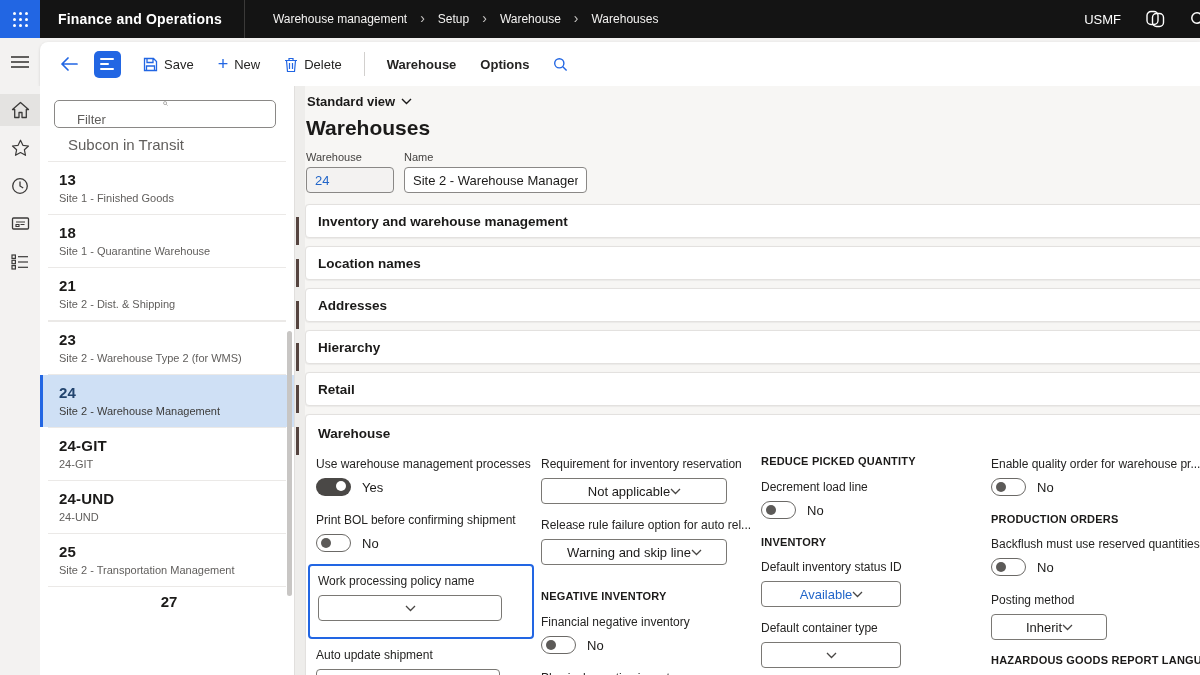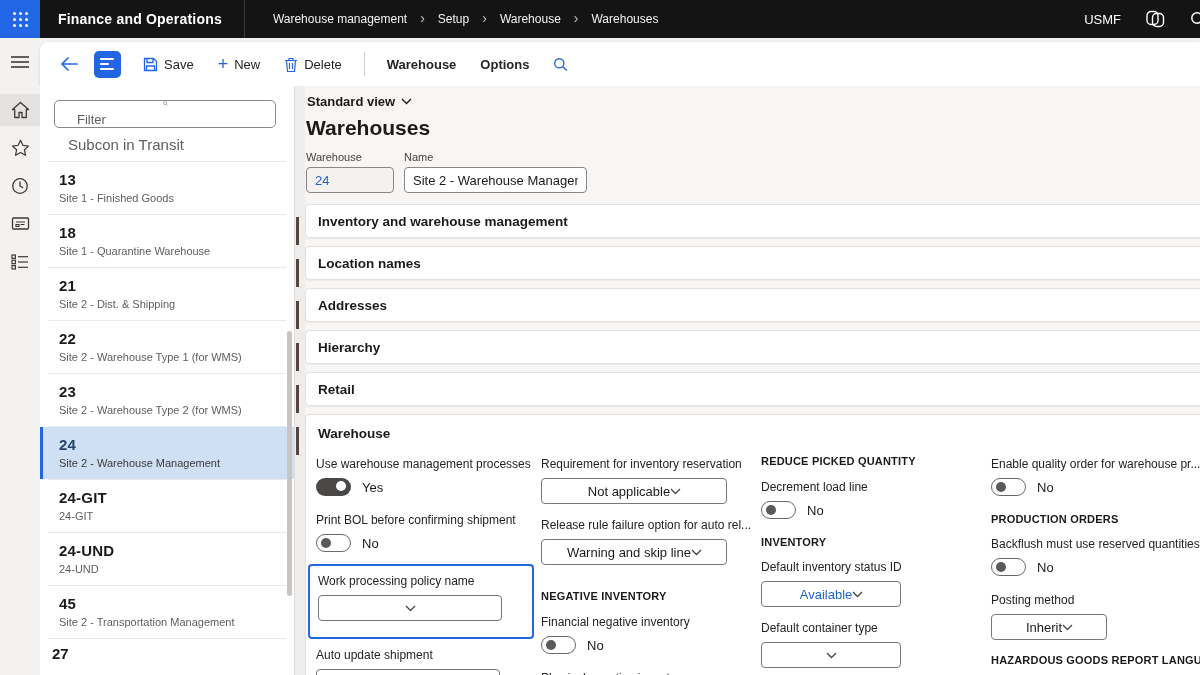"22" div.lrow { html: <div> <div>22</div> <div>Site 2 - Warehouse Type 1 (for WMS)</div> </div> -> none }
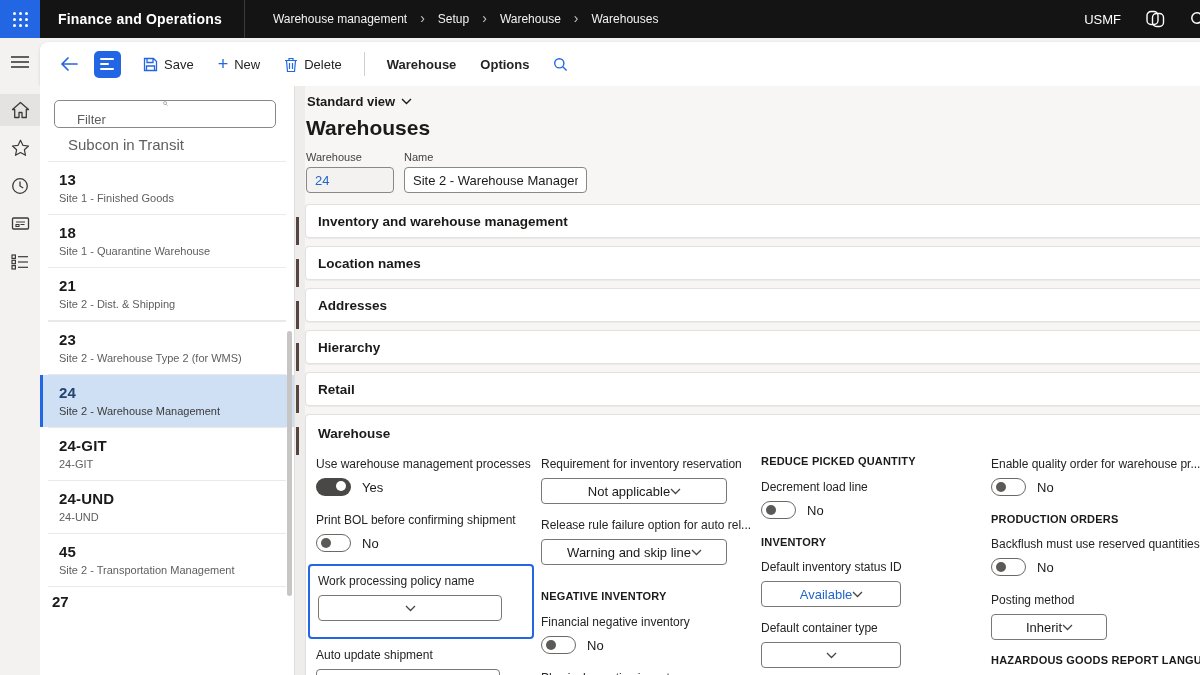"45" div.lid { text: 45 -> 25 }
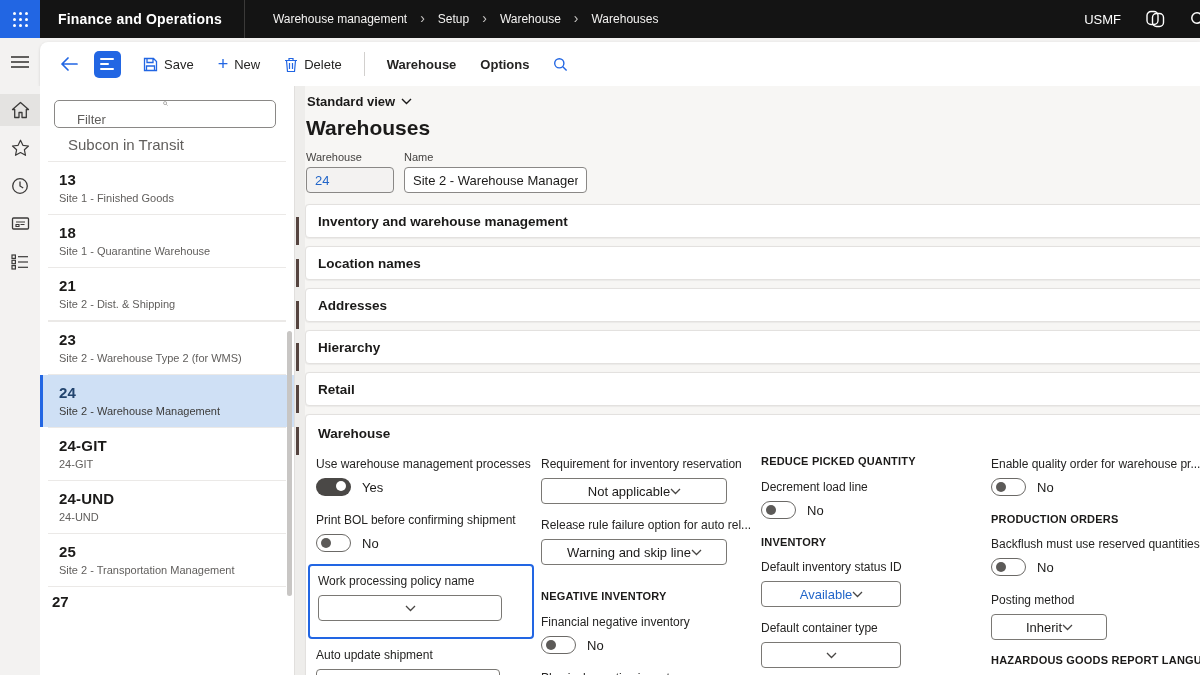"27" .partial-bottom { padding: 6px 16px 0 12px -> 6px 16px 0 20px; text-align: none -> center }
